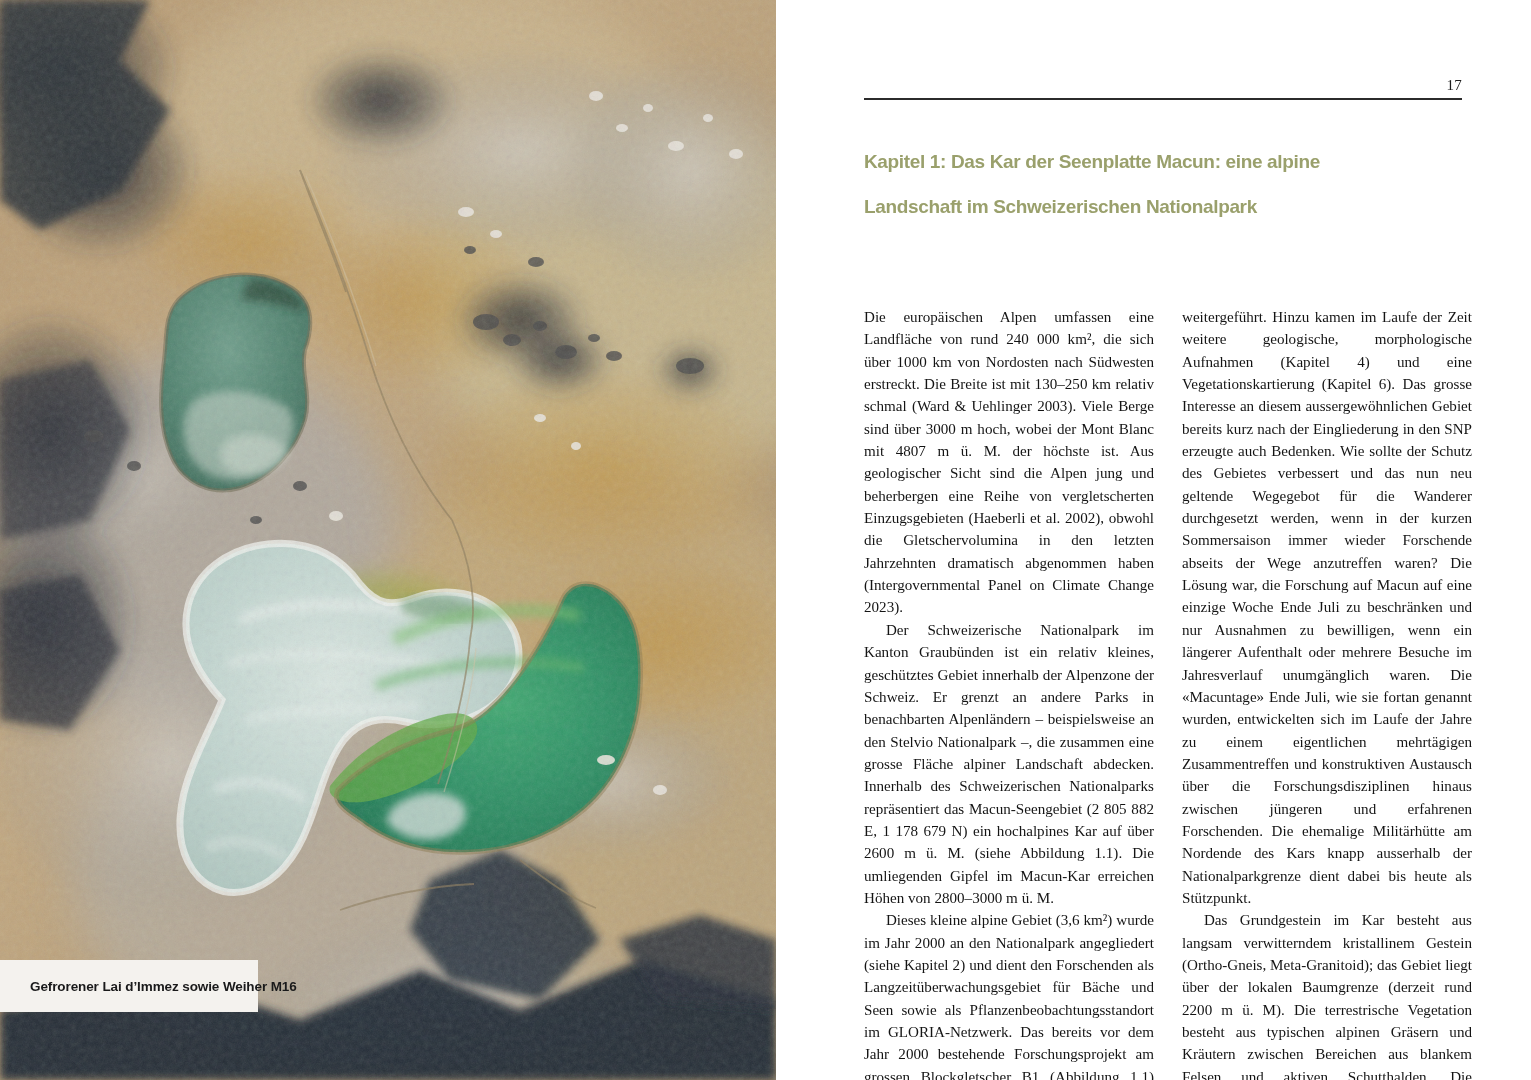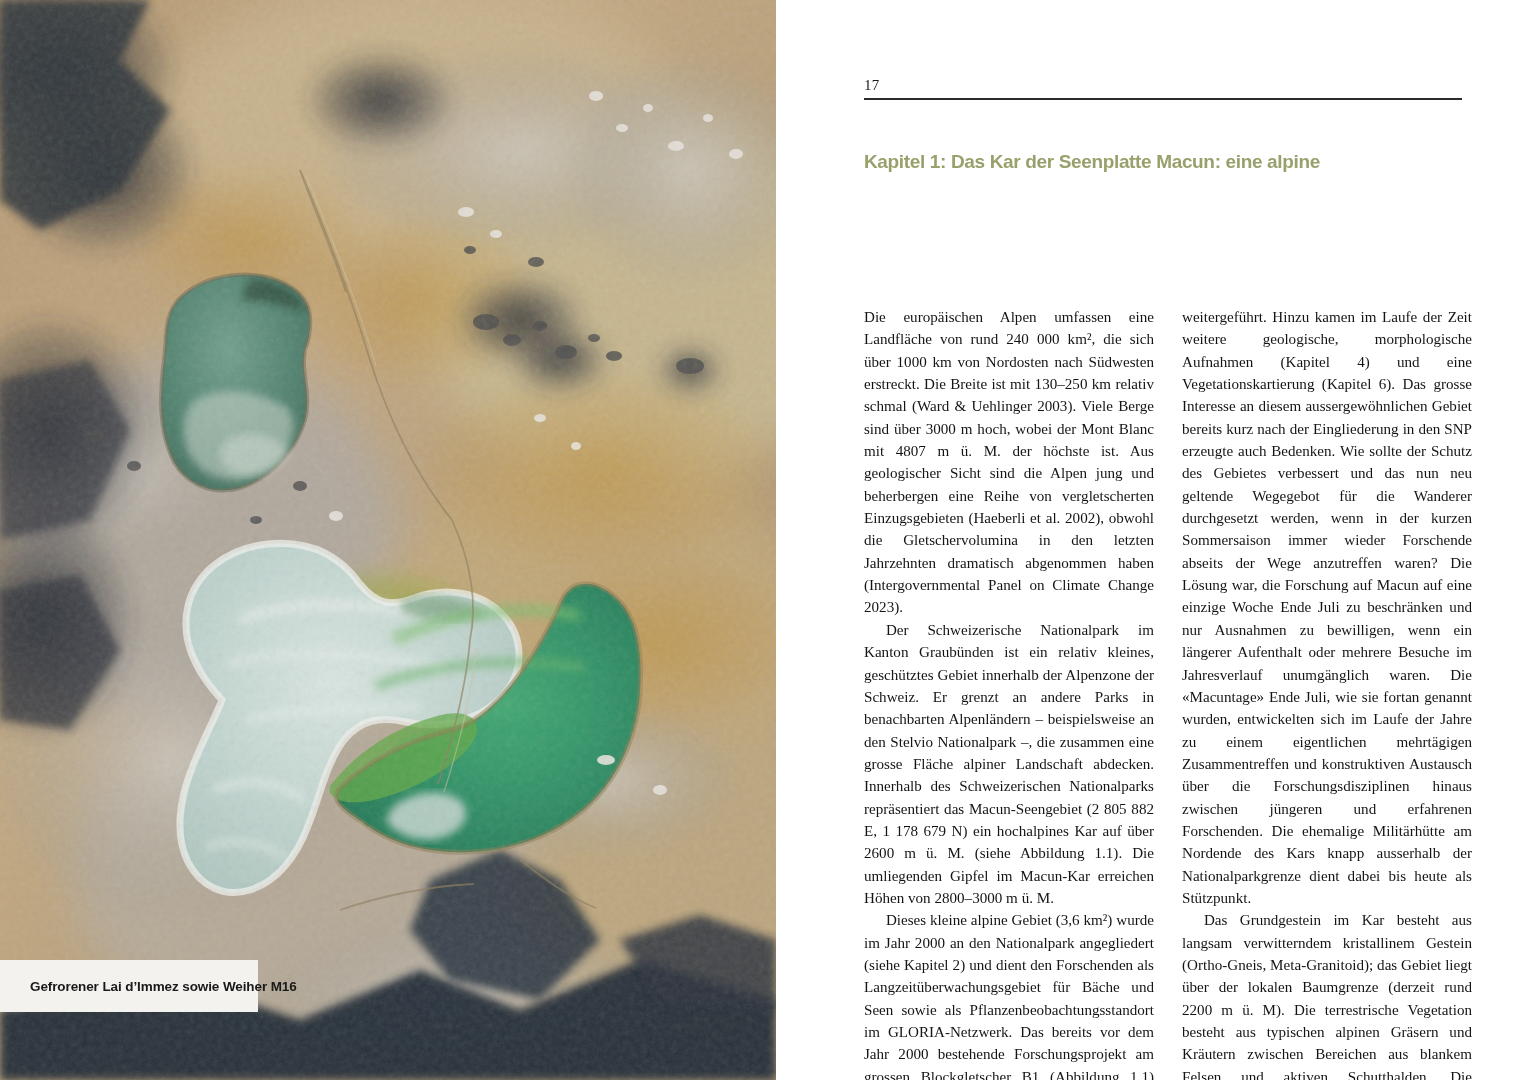"17" #folio { text-align: left -> right }
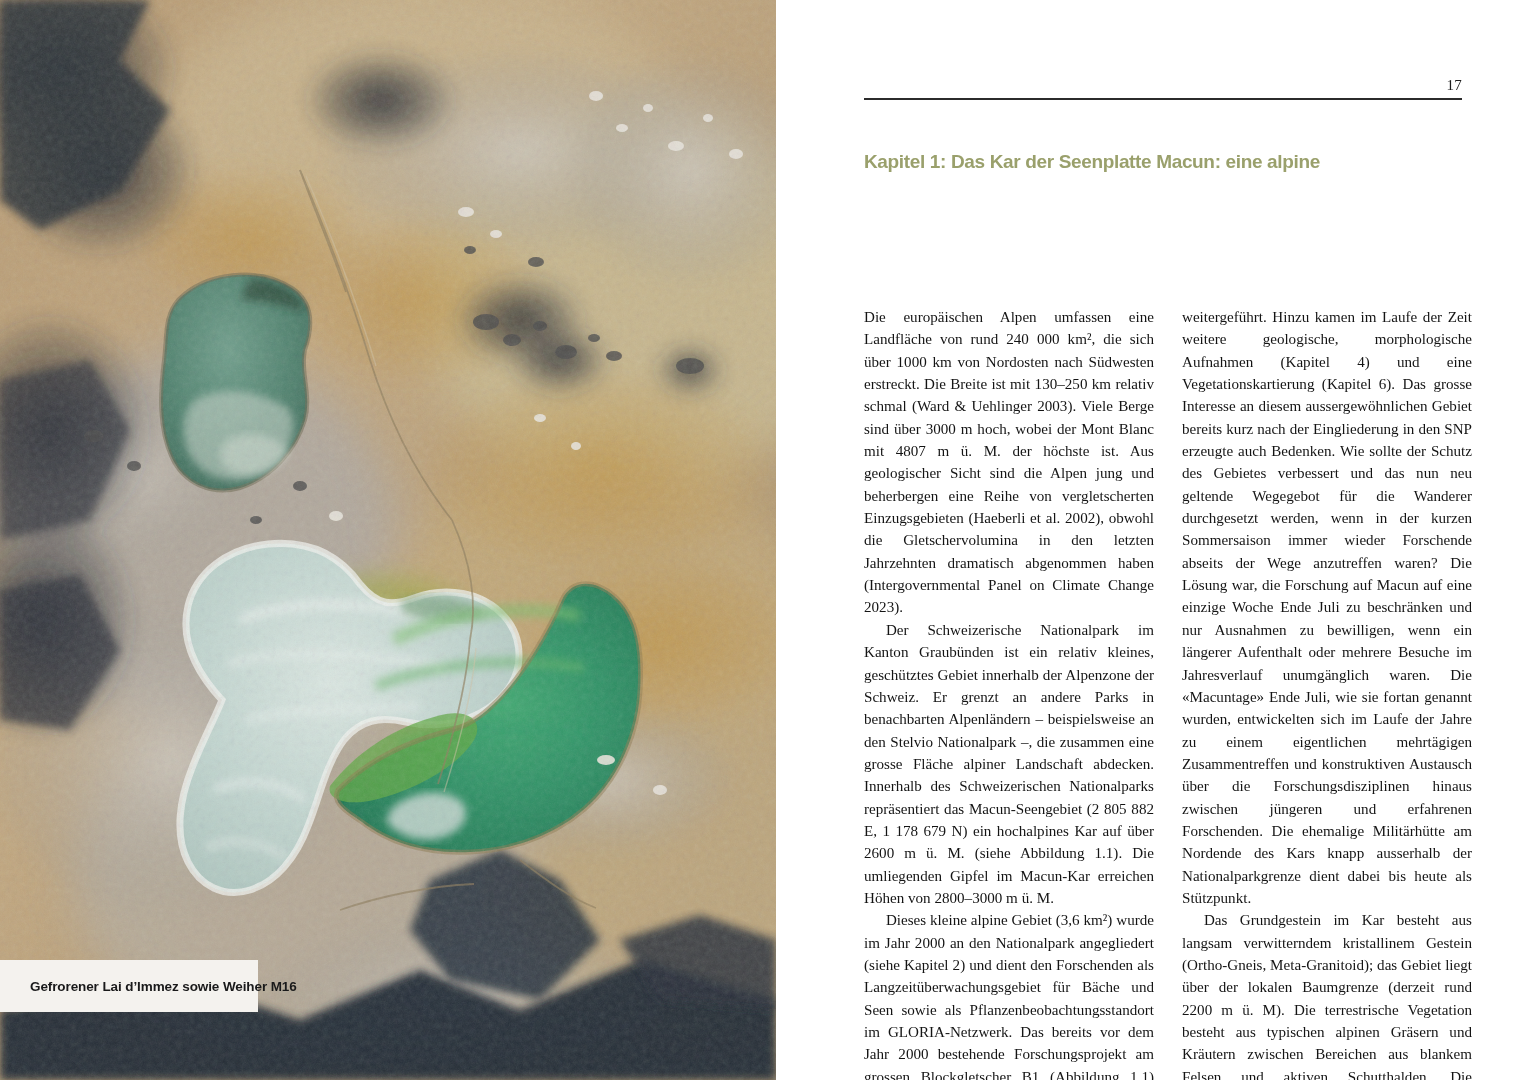"Landschaft im Schweizerischen" span.tline { html: none -> <span>Landschaft im Schweizerischen Nationalpark</span> }
